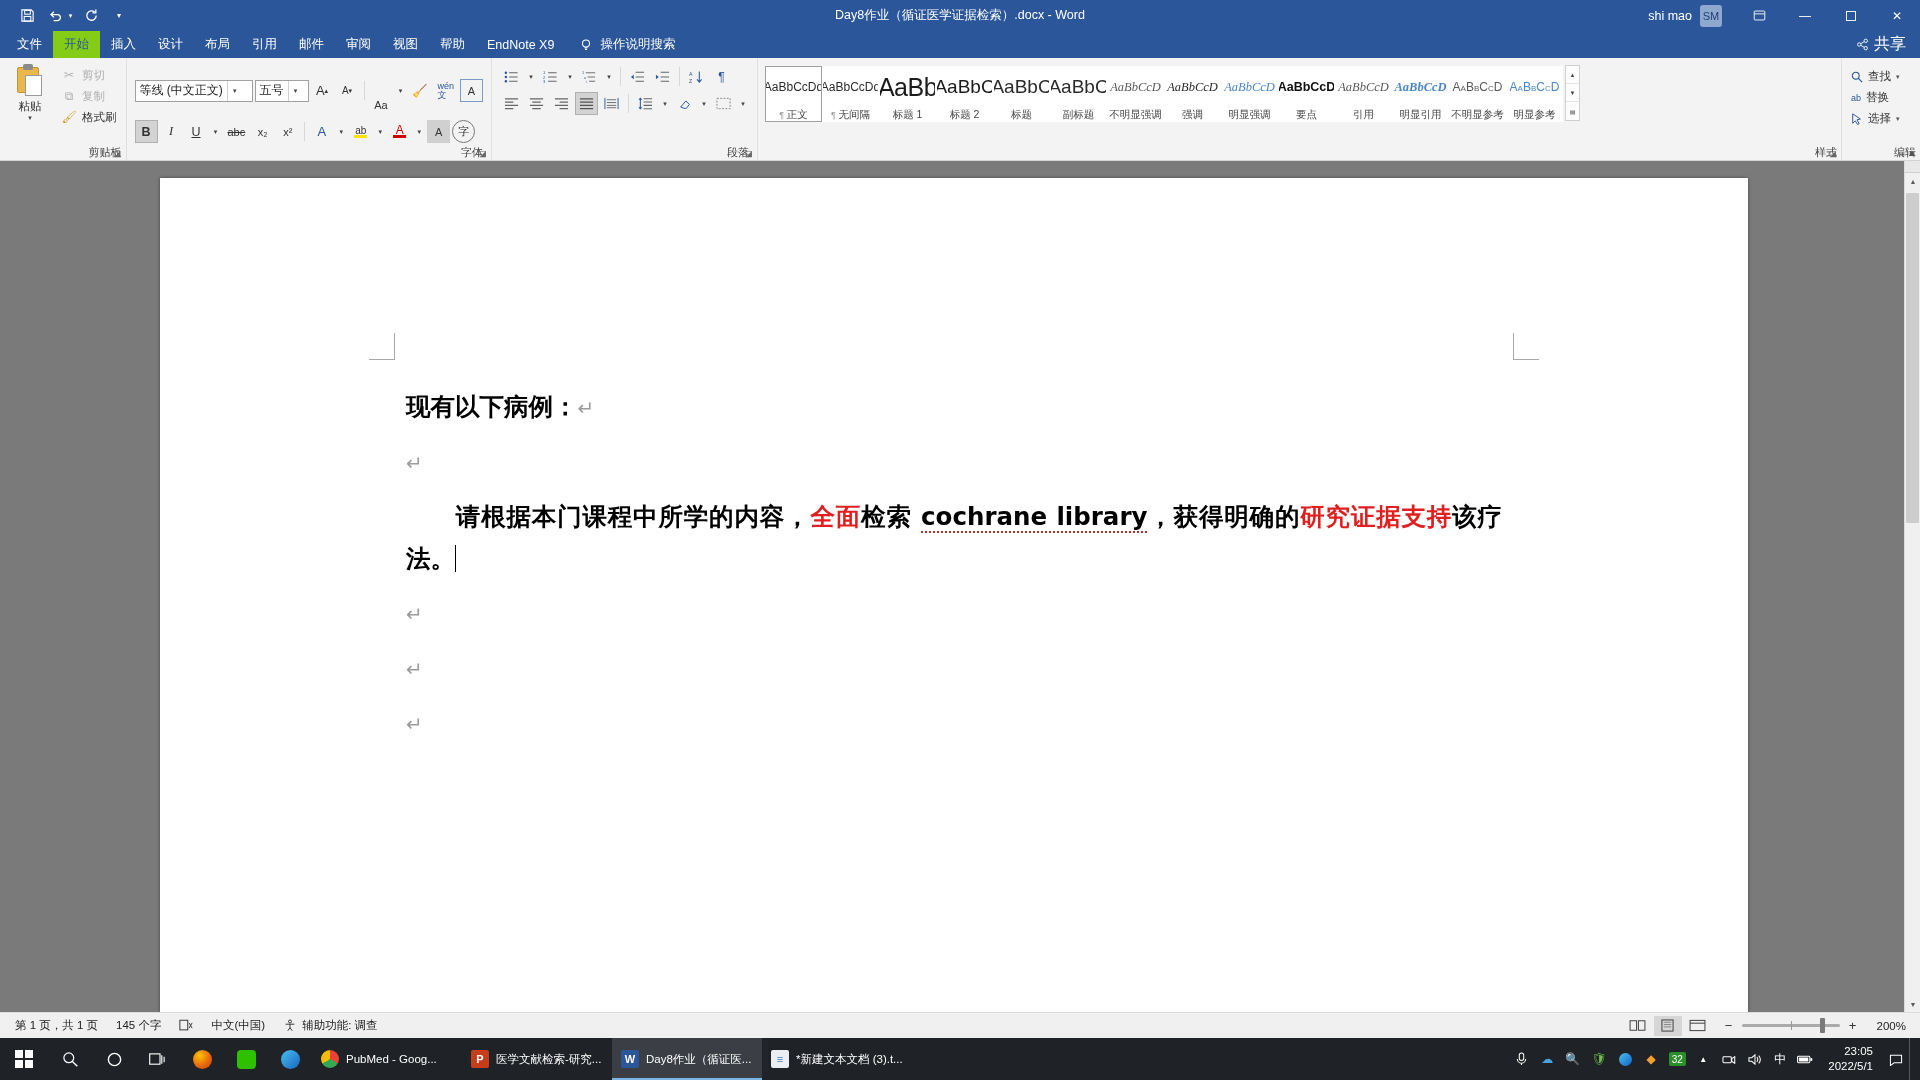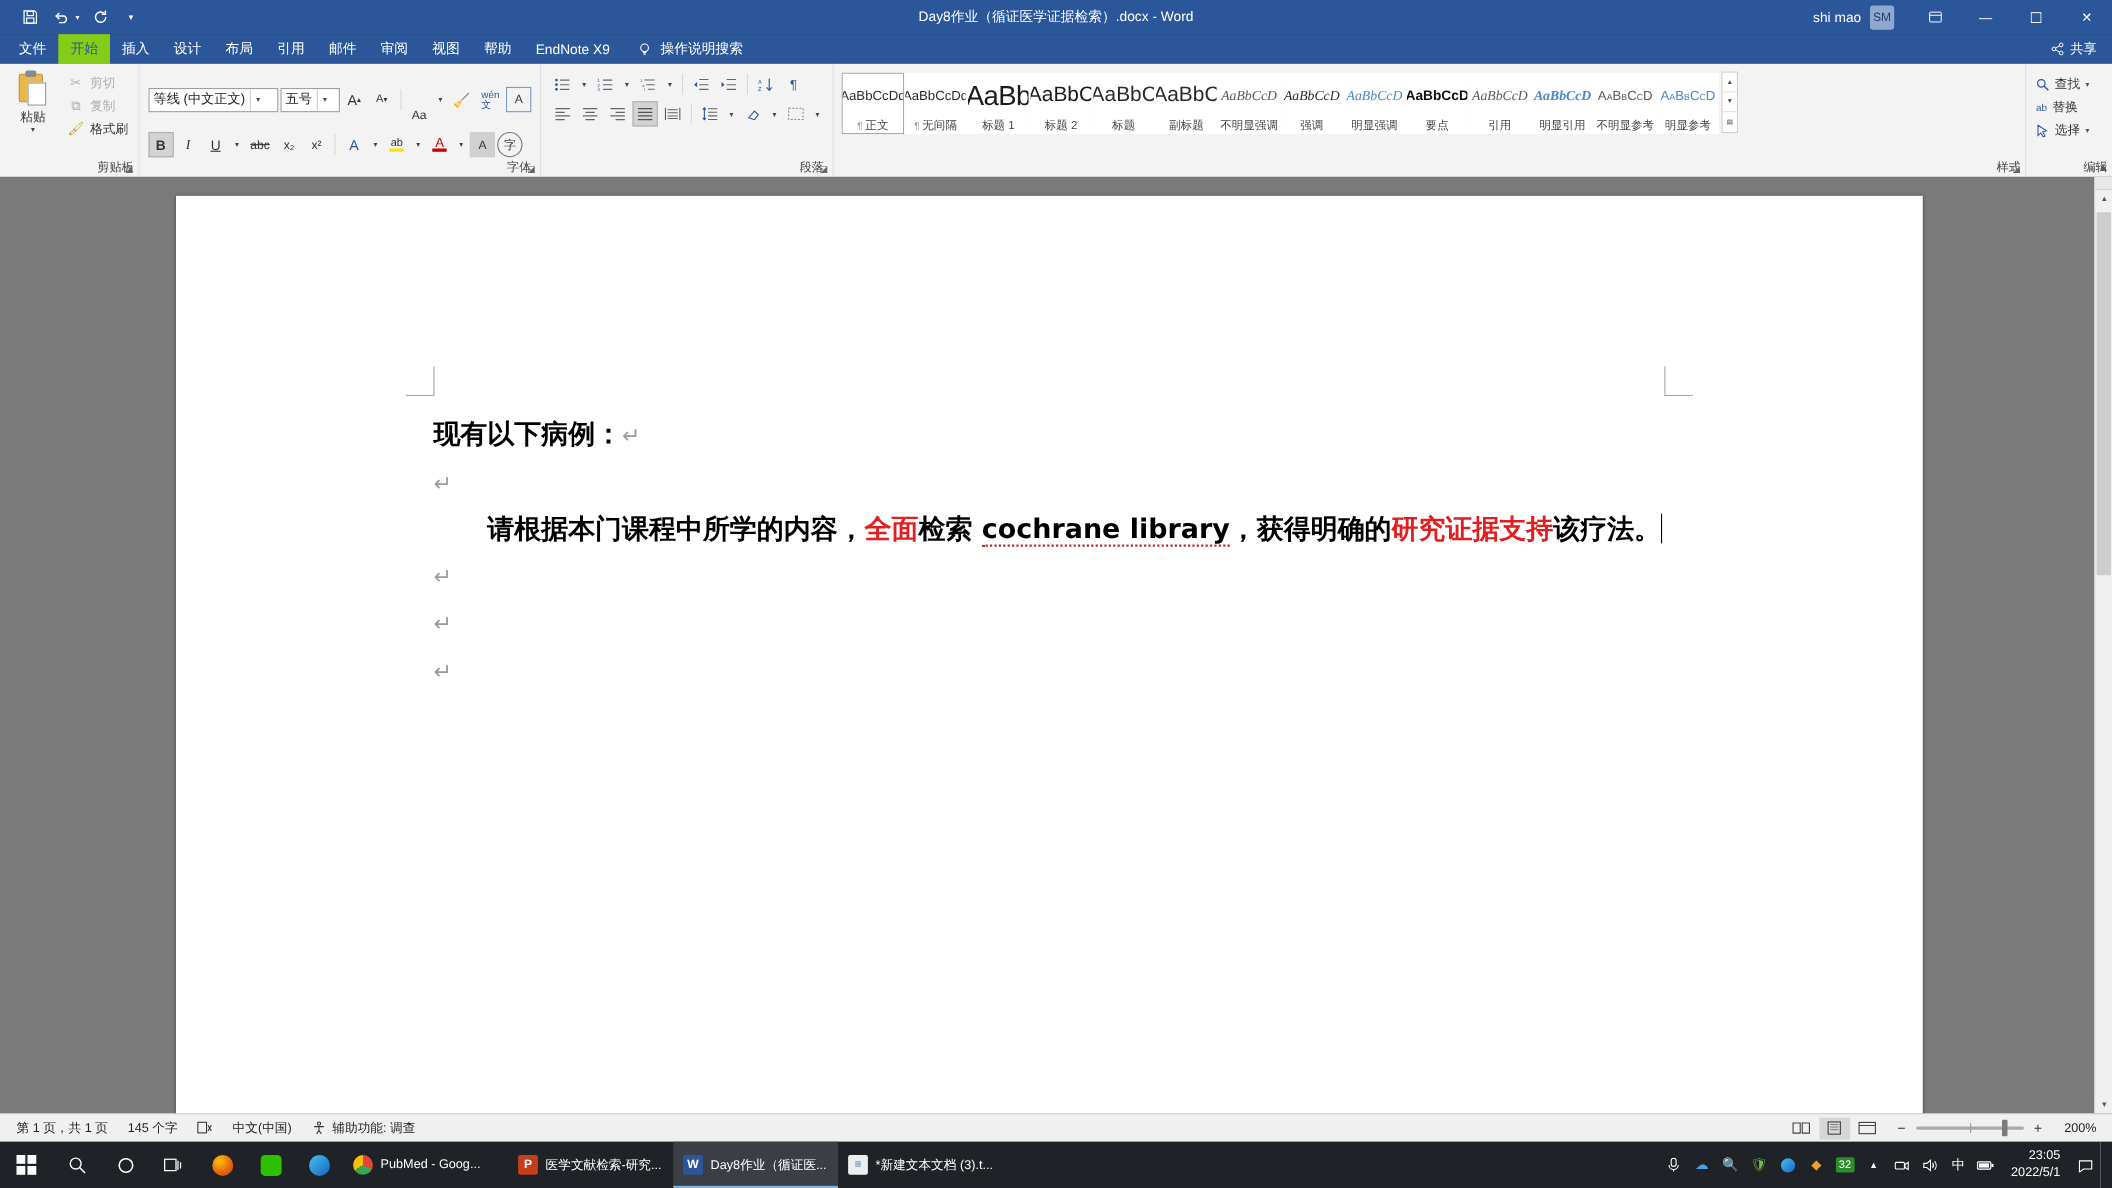"共享" span { font-size: 12px -> 16px }
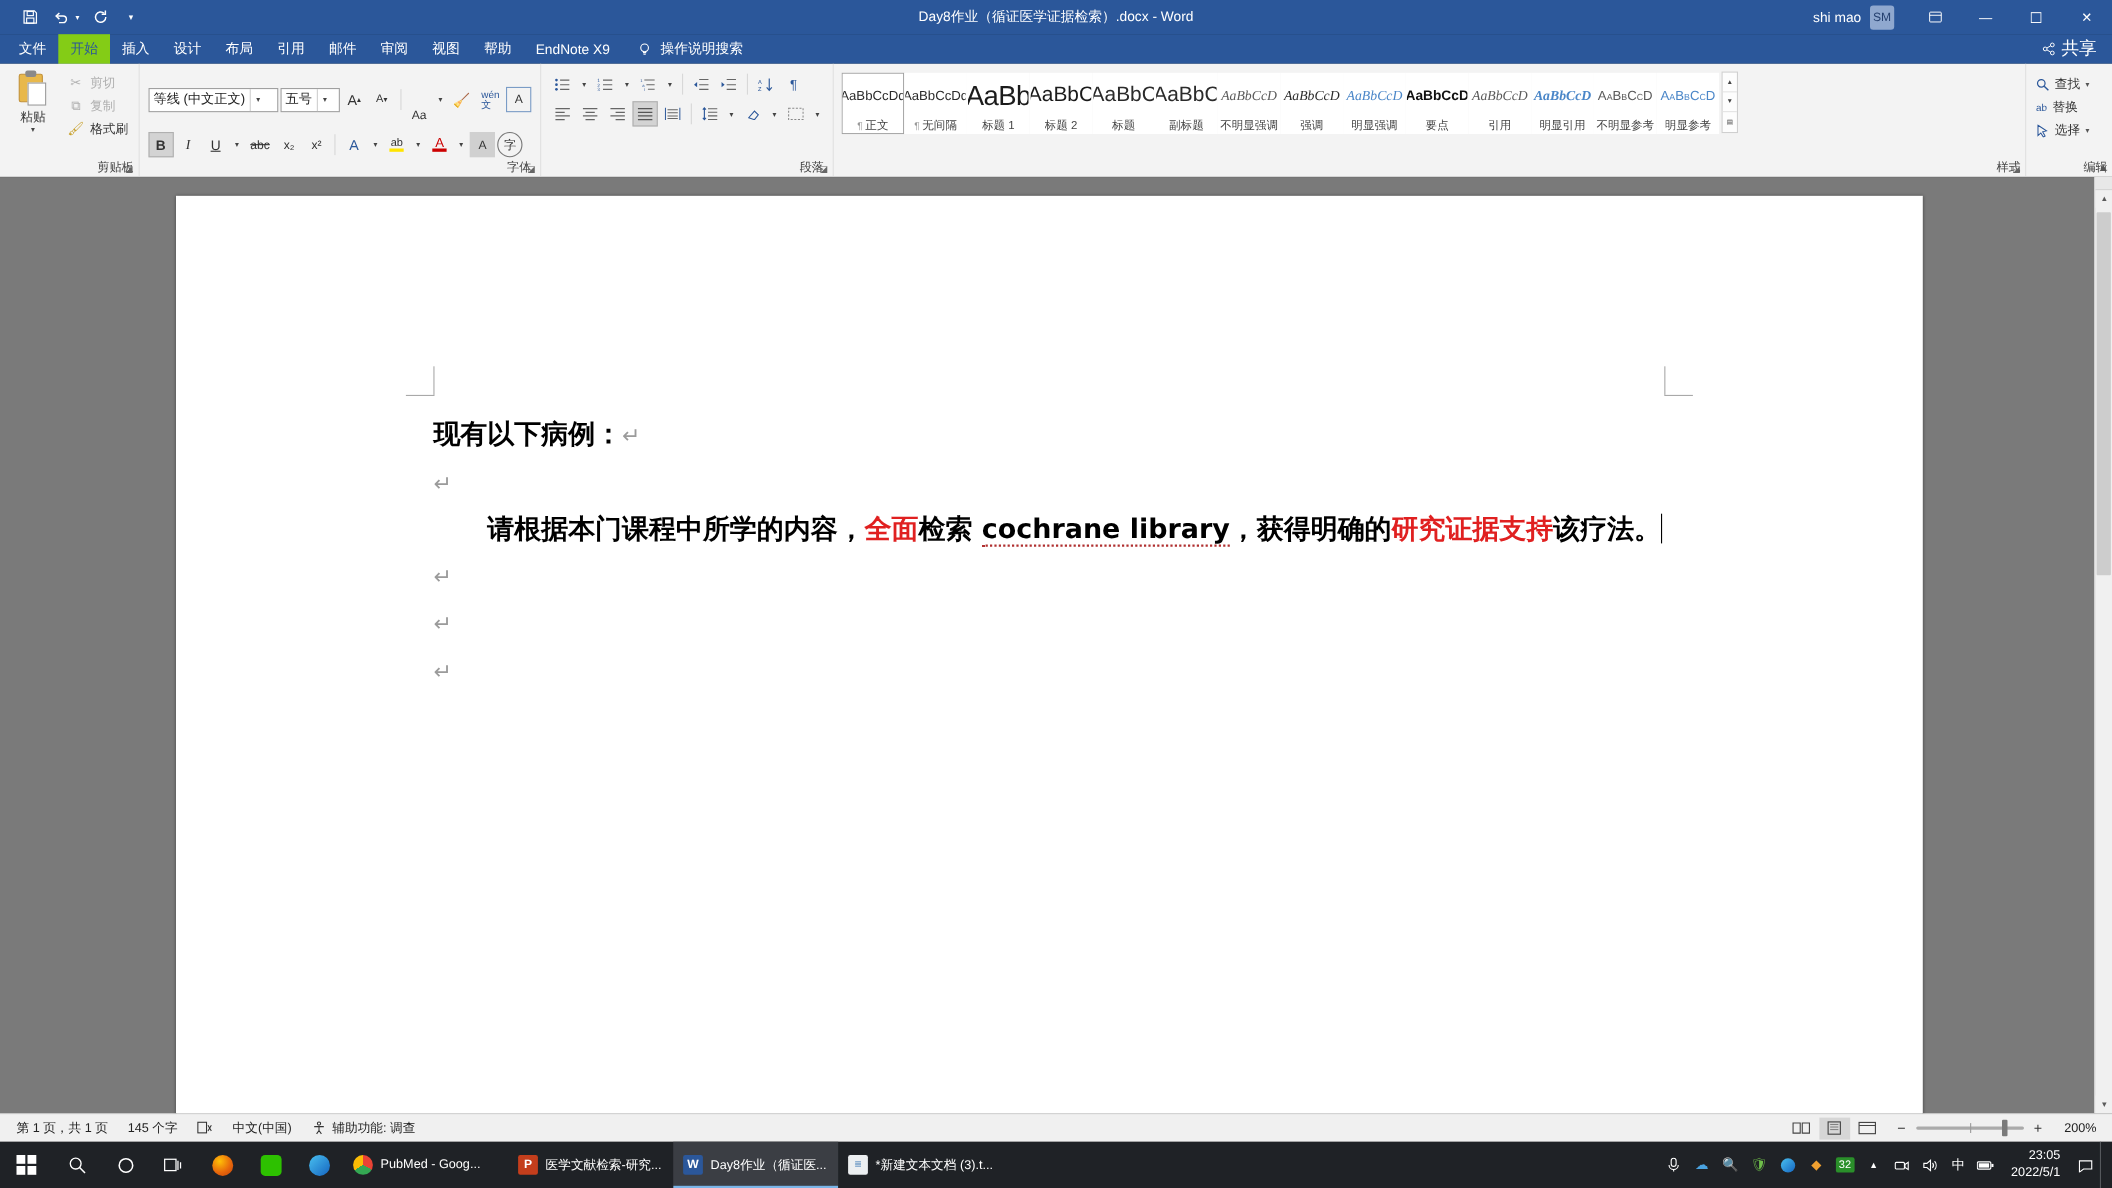"现有以下病例：↵" .doctext p { margin: 0 -> 12px }
